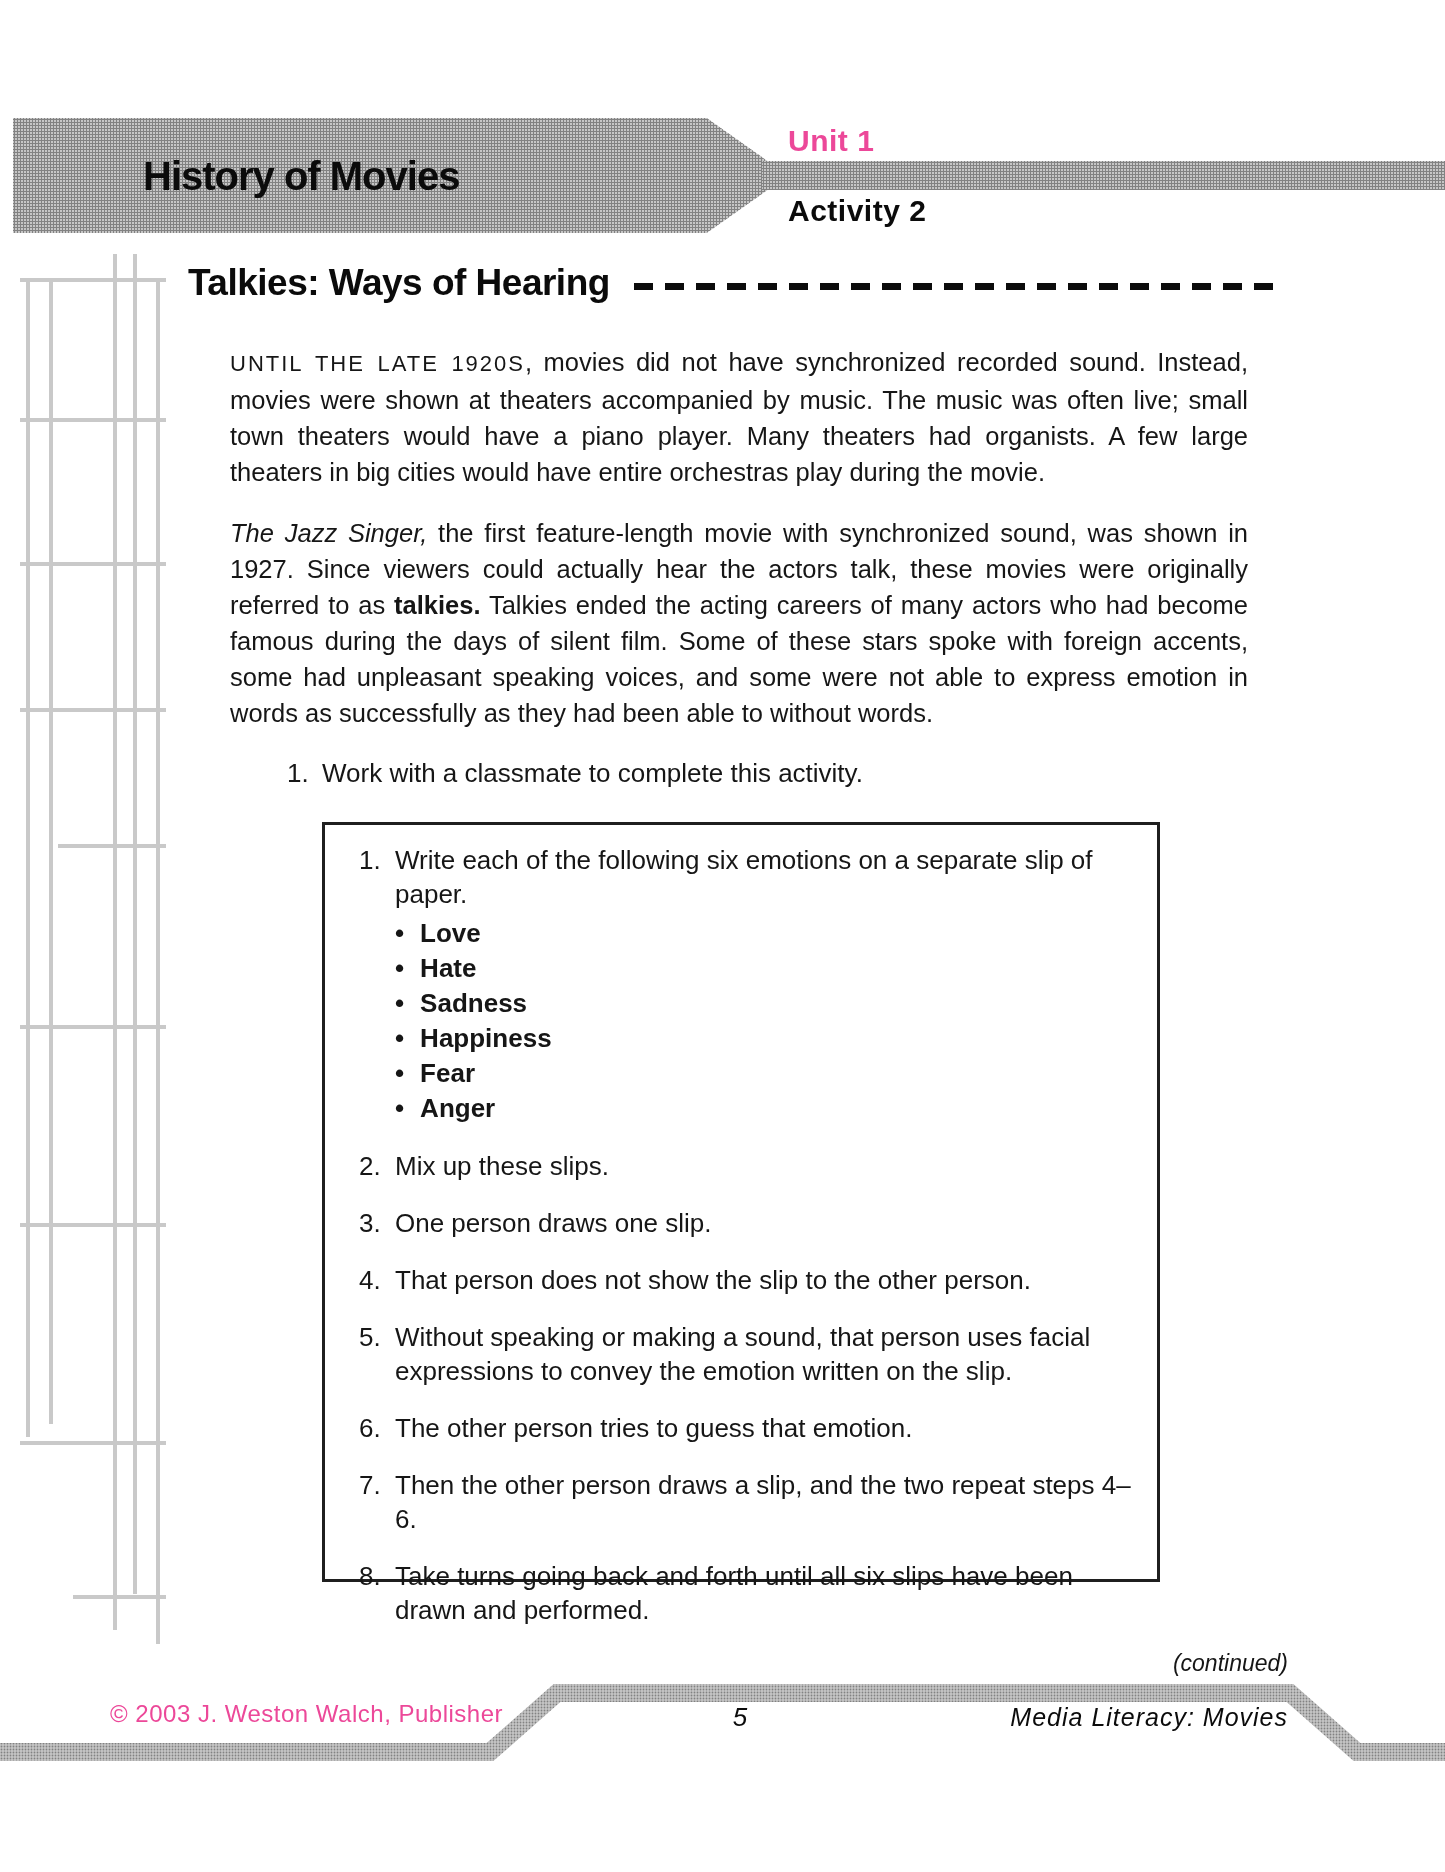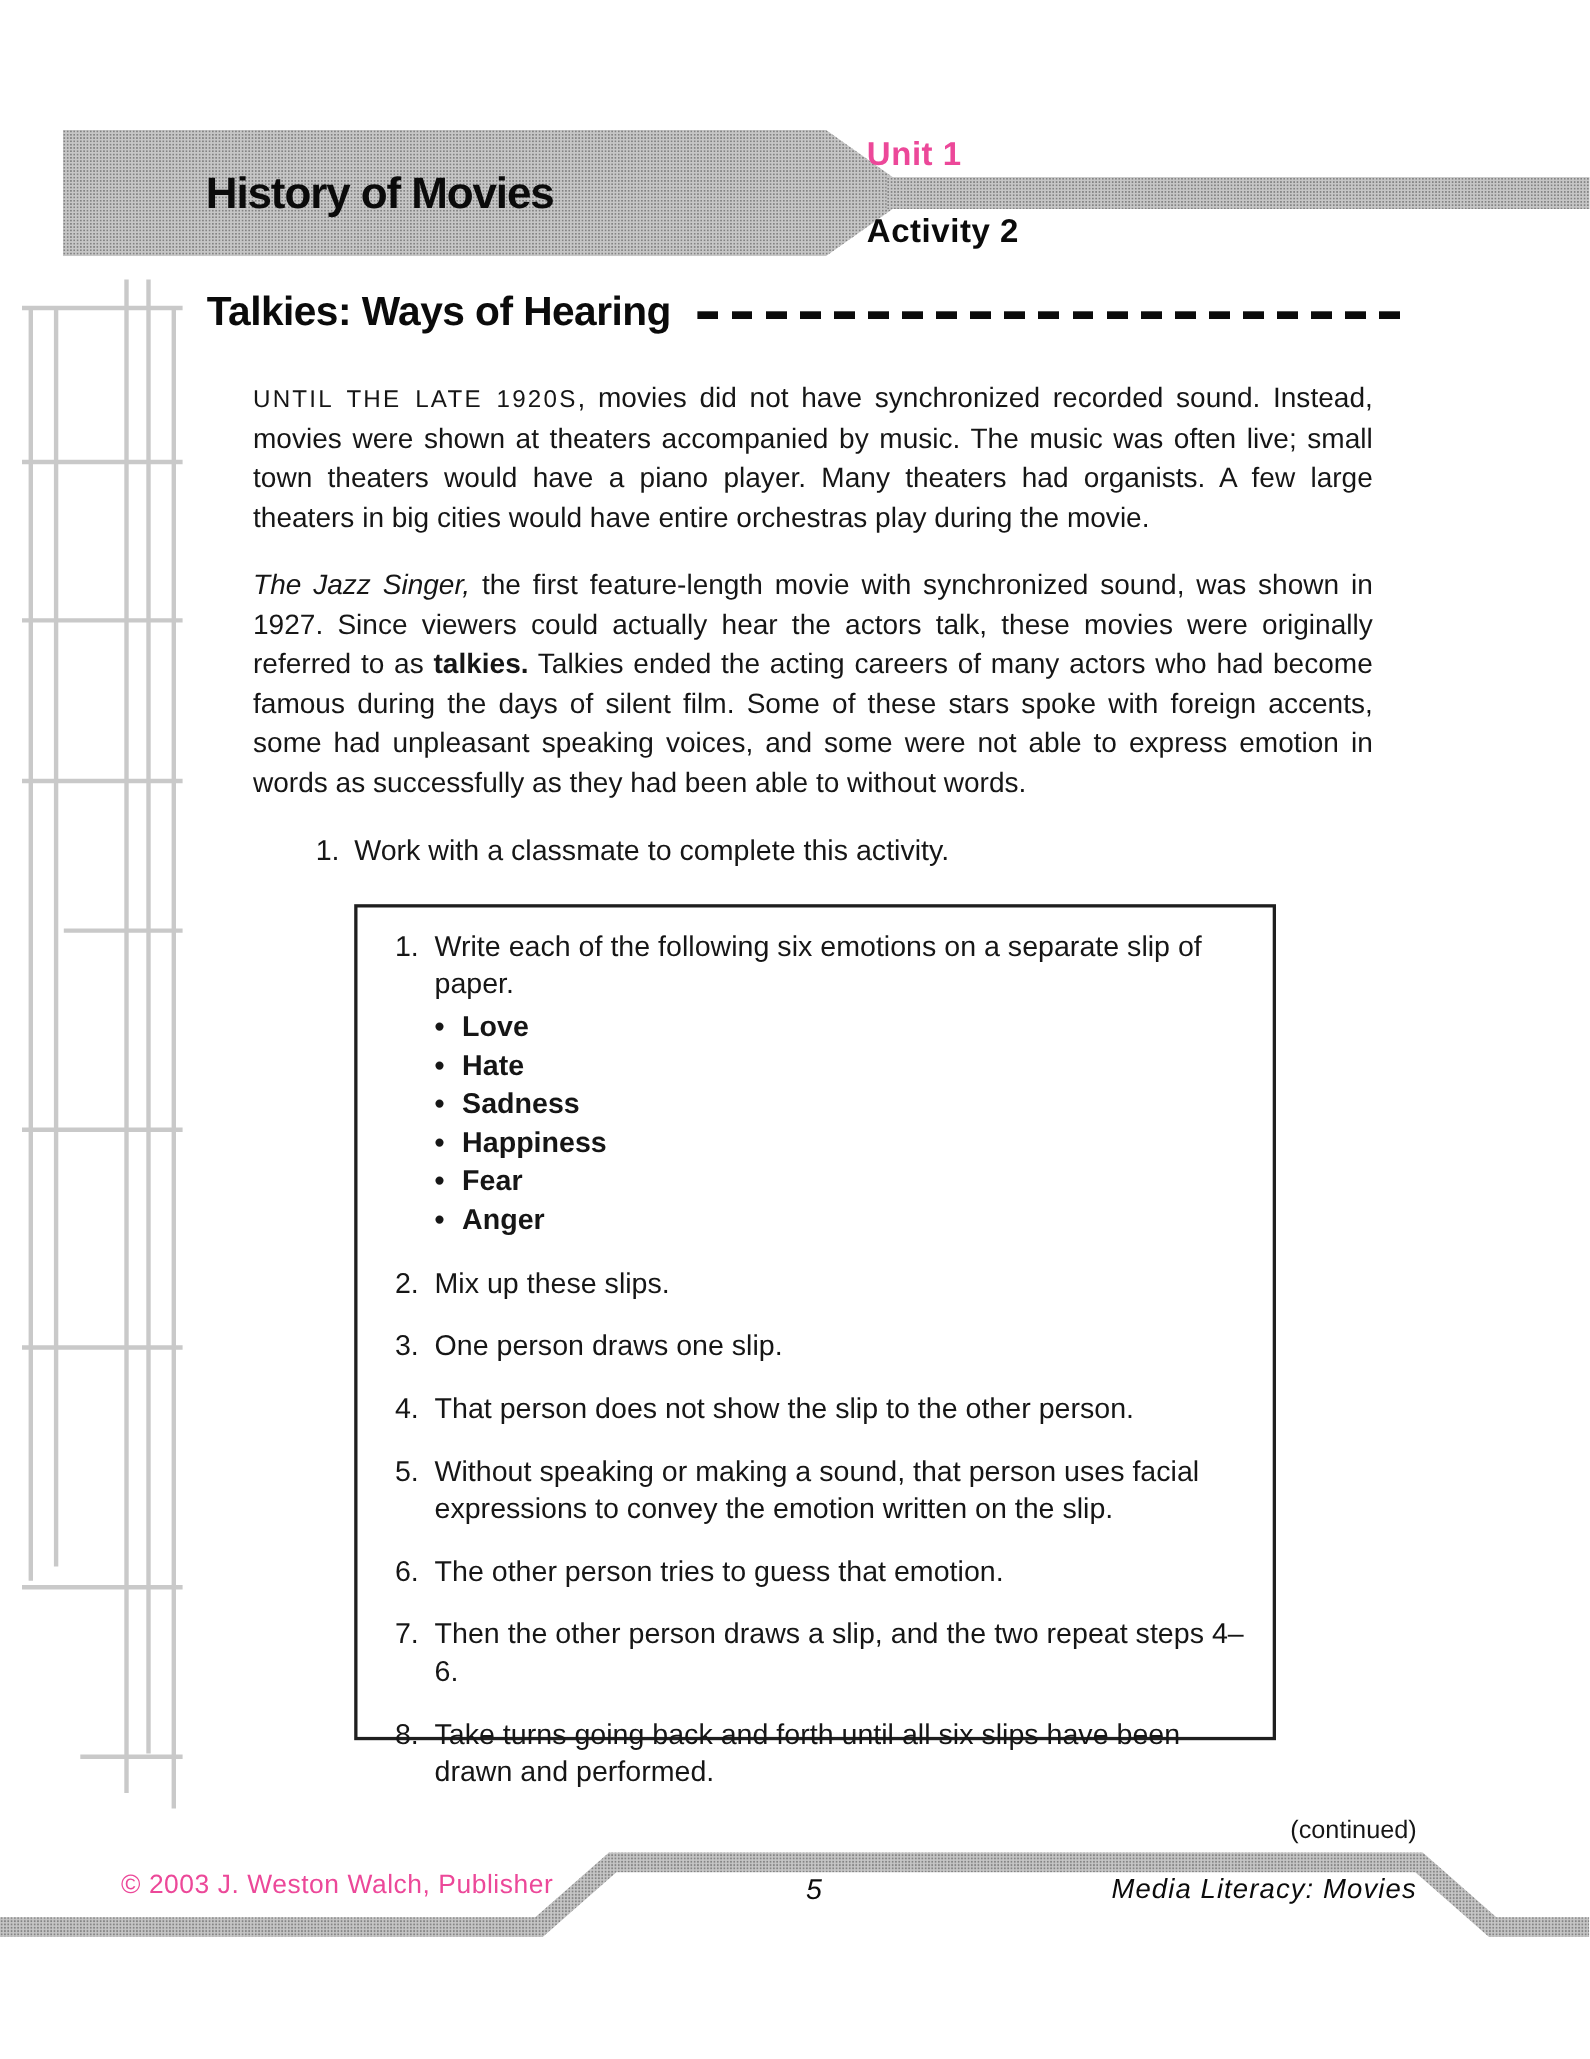"History of Movies" .halftone { margin-left: 44px -> none }
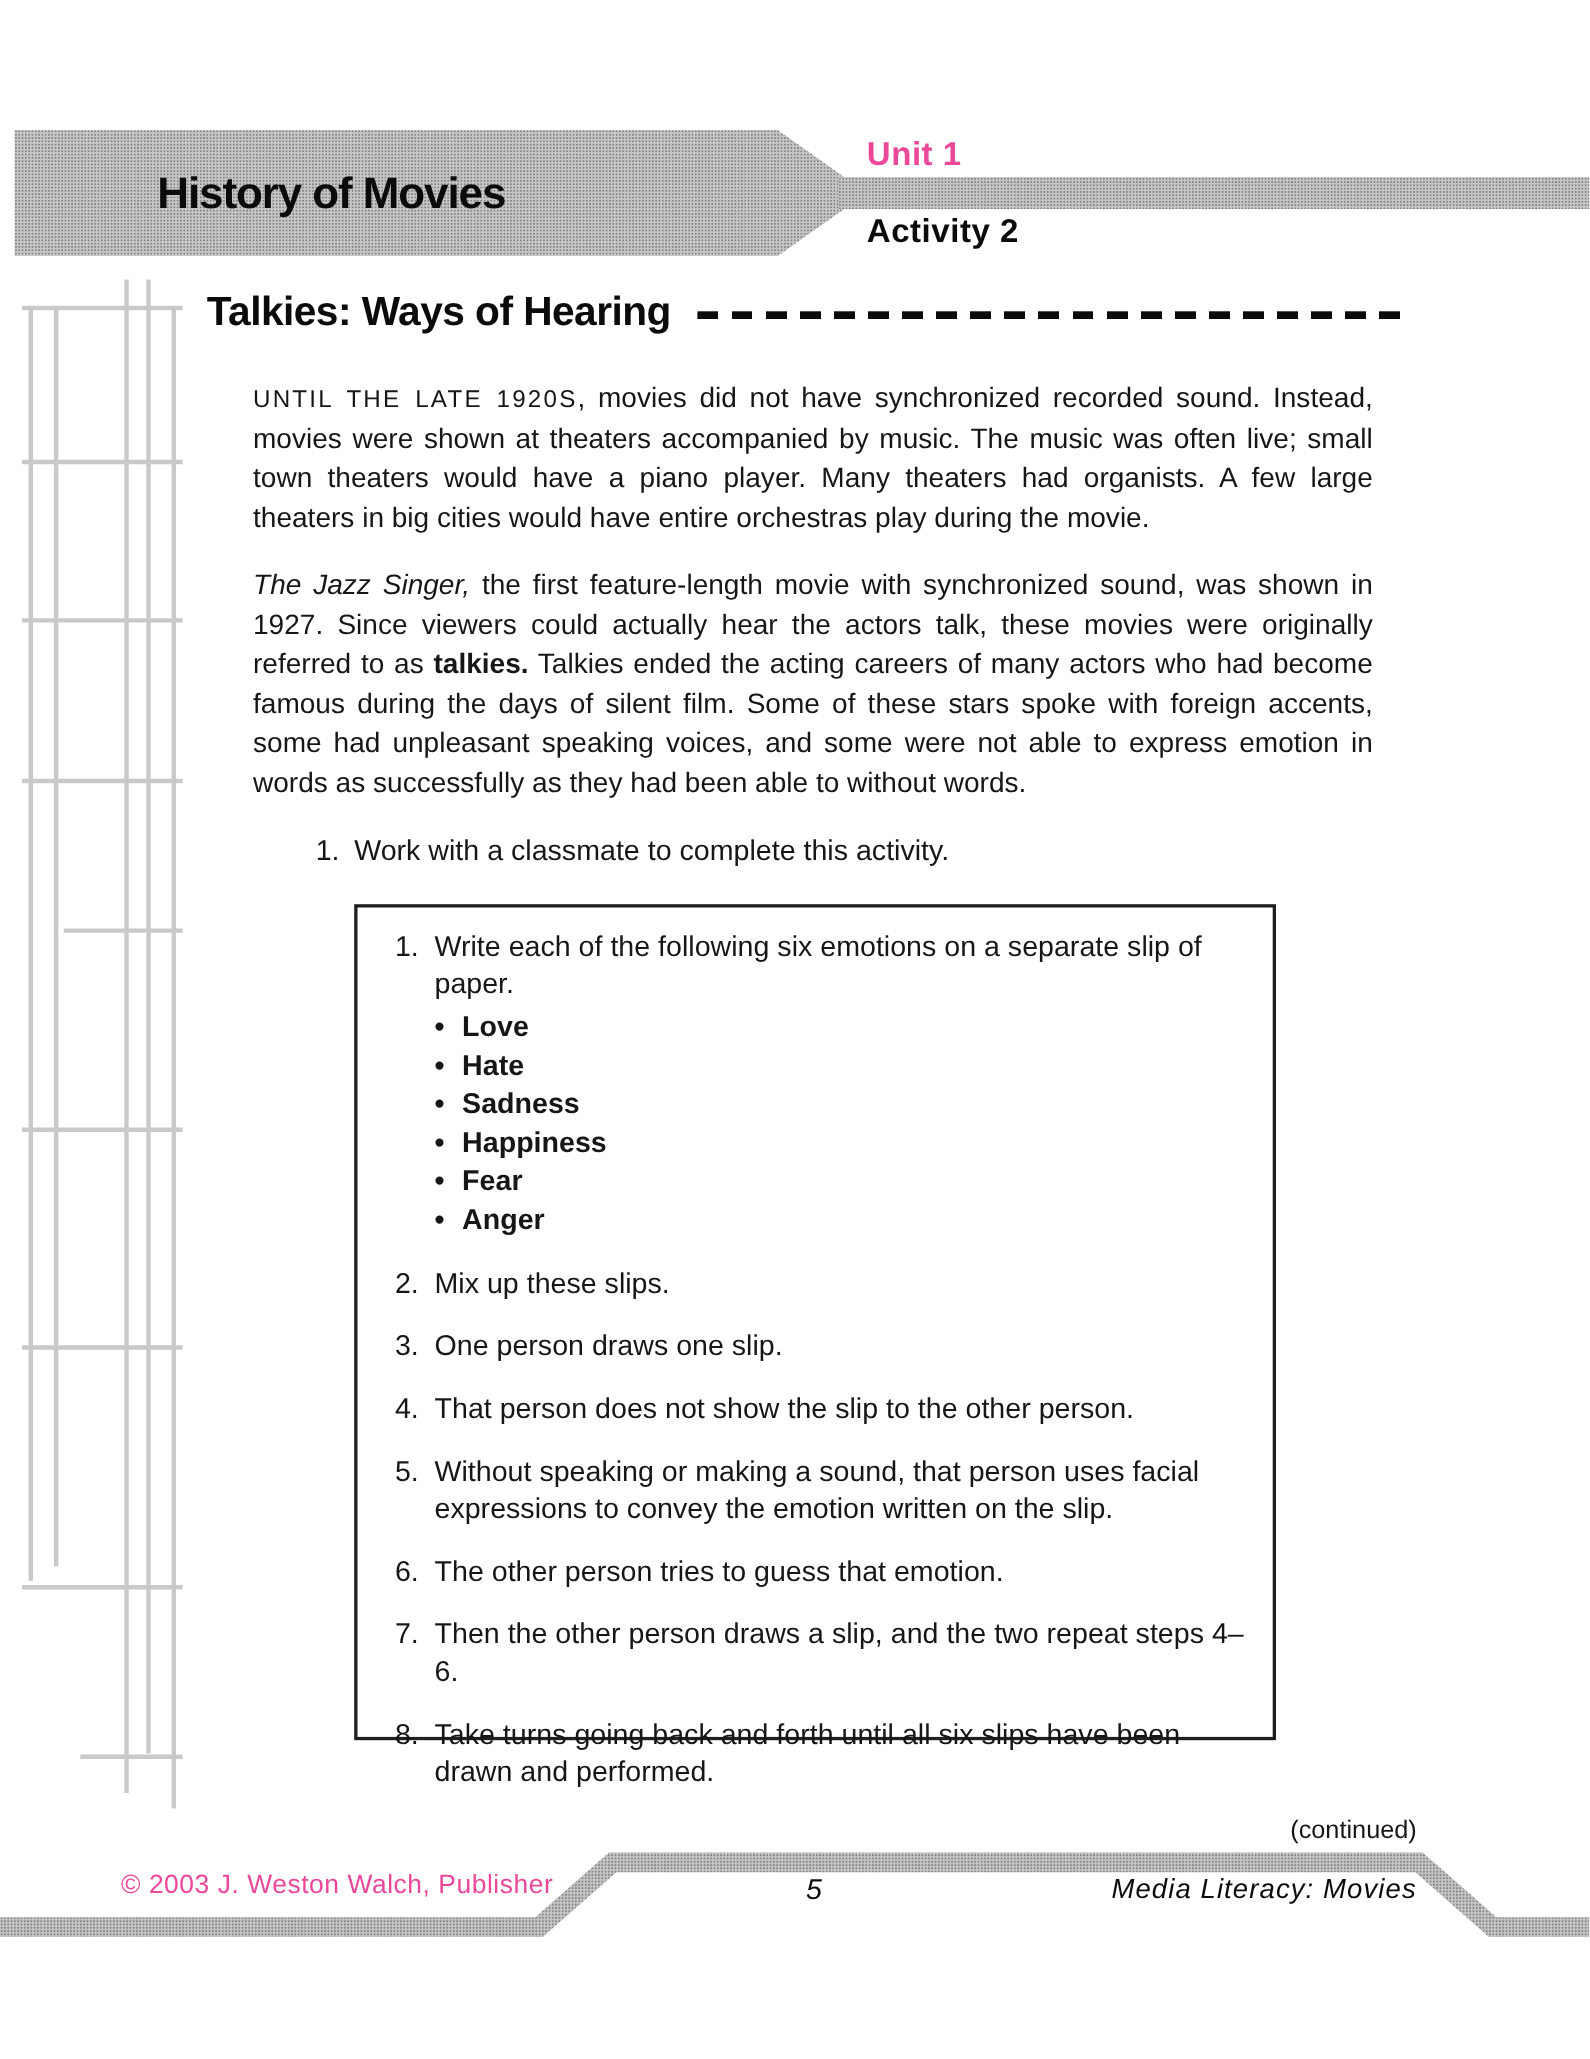"(continued)" .continued { font-style: none -> italic }
